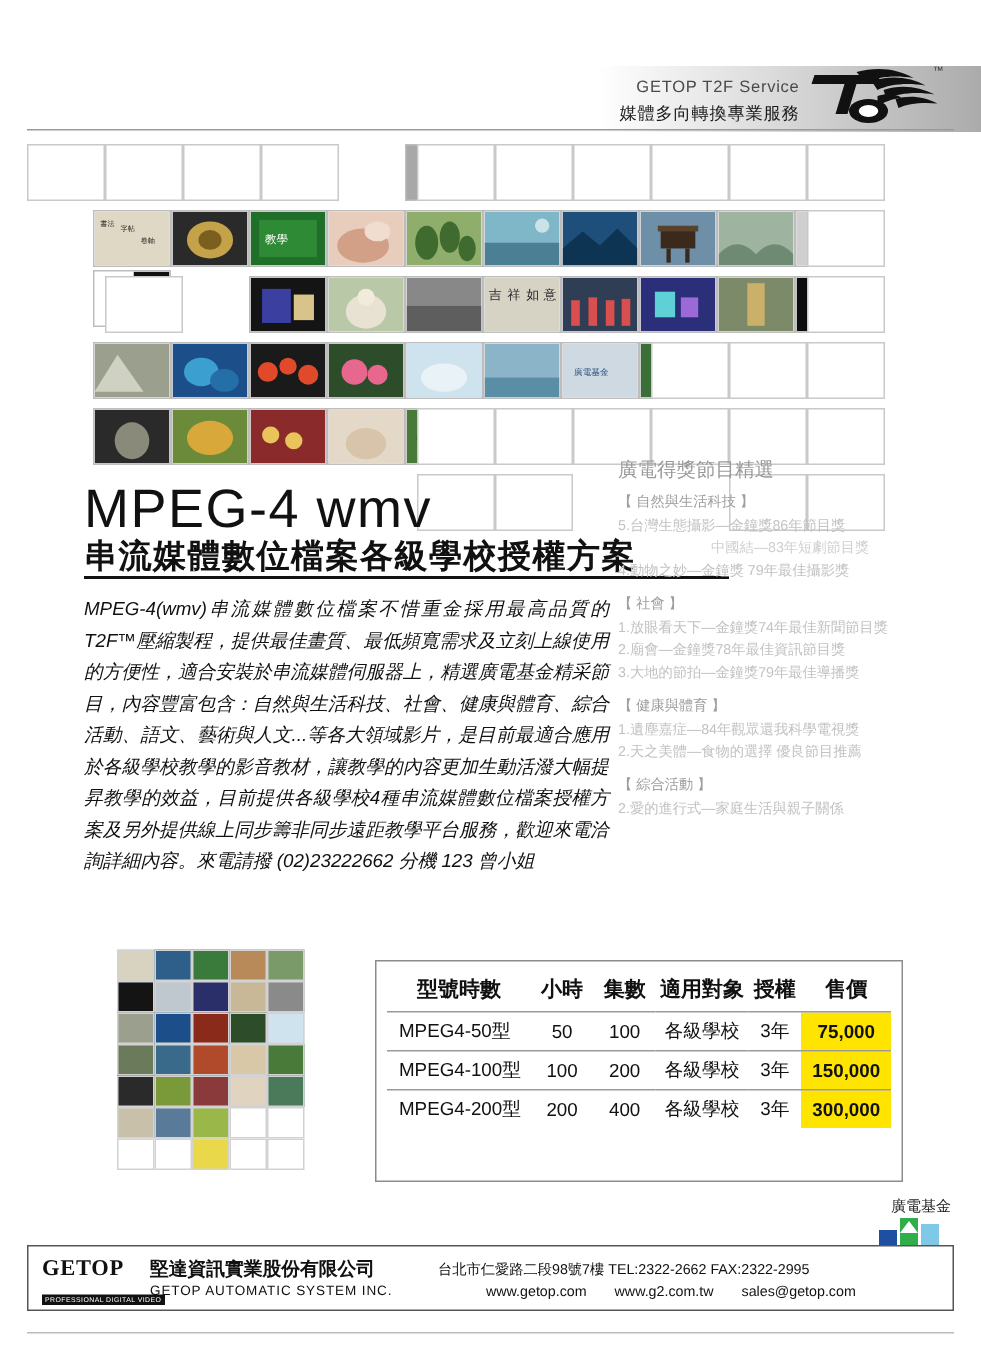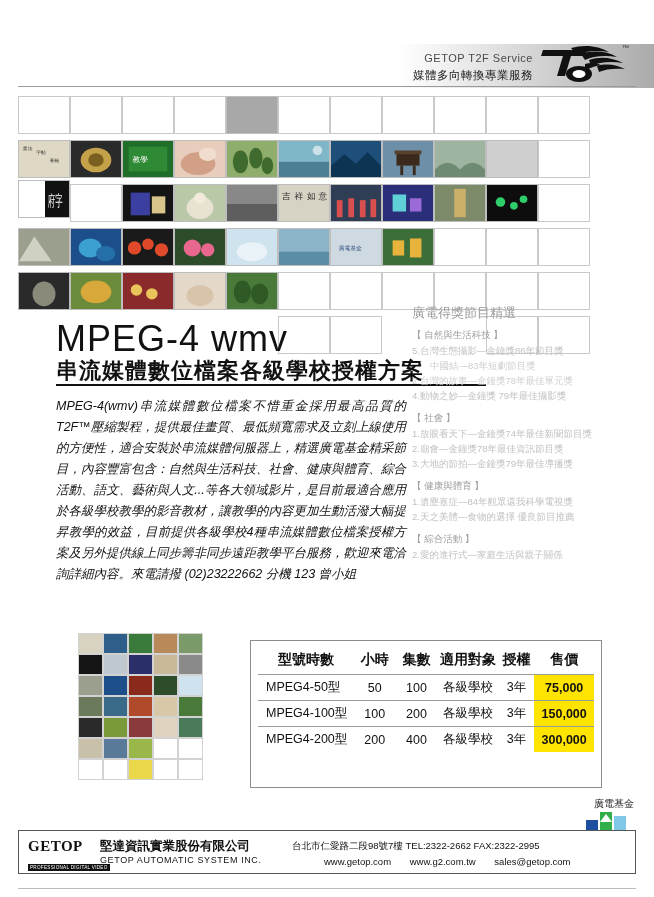"教學" .cell.filled { margin-left: none -> 44px }
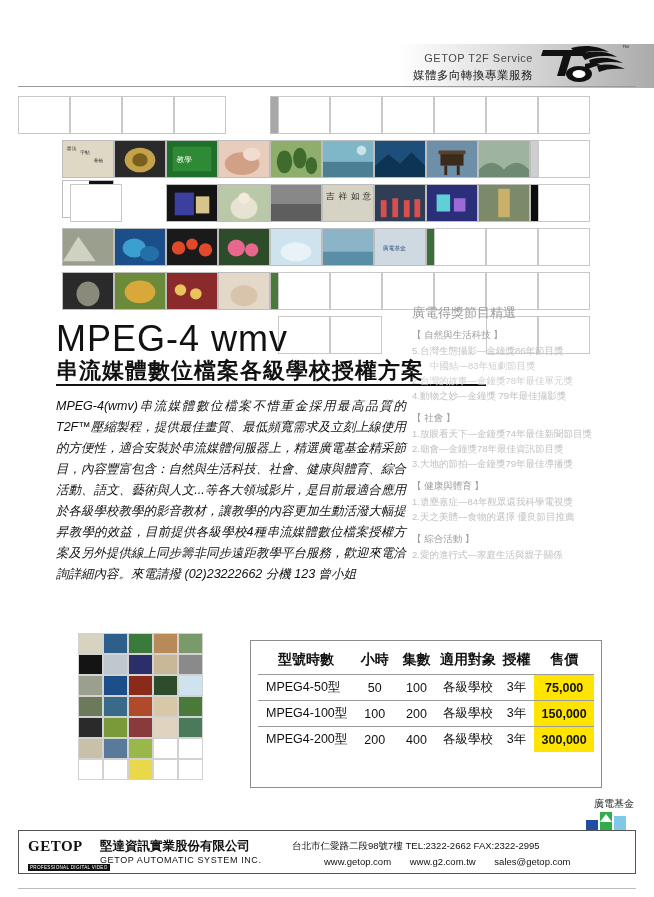"中國結—83年短劇節目獎" .awards .aw-item.fade2 { margin-left: none -> 44px }
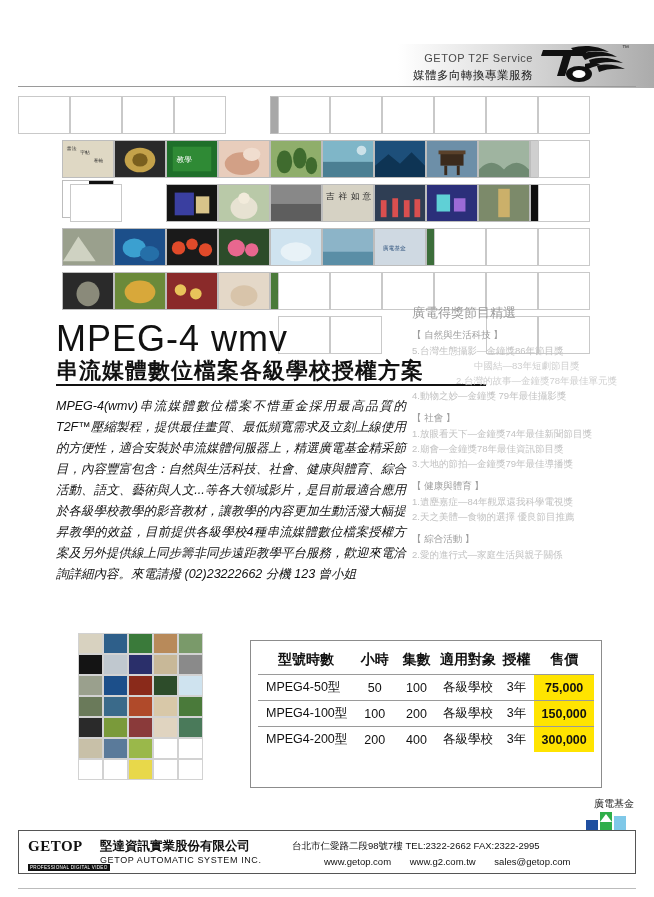"2.台灣的故事—金鐘獎78年最佳單元獎" div.aw-item { html: <div>2.台灣的故事—金鐘獎78年最佳單元獎</div> -> none }
